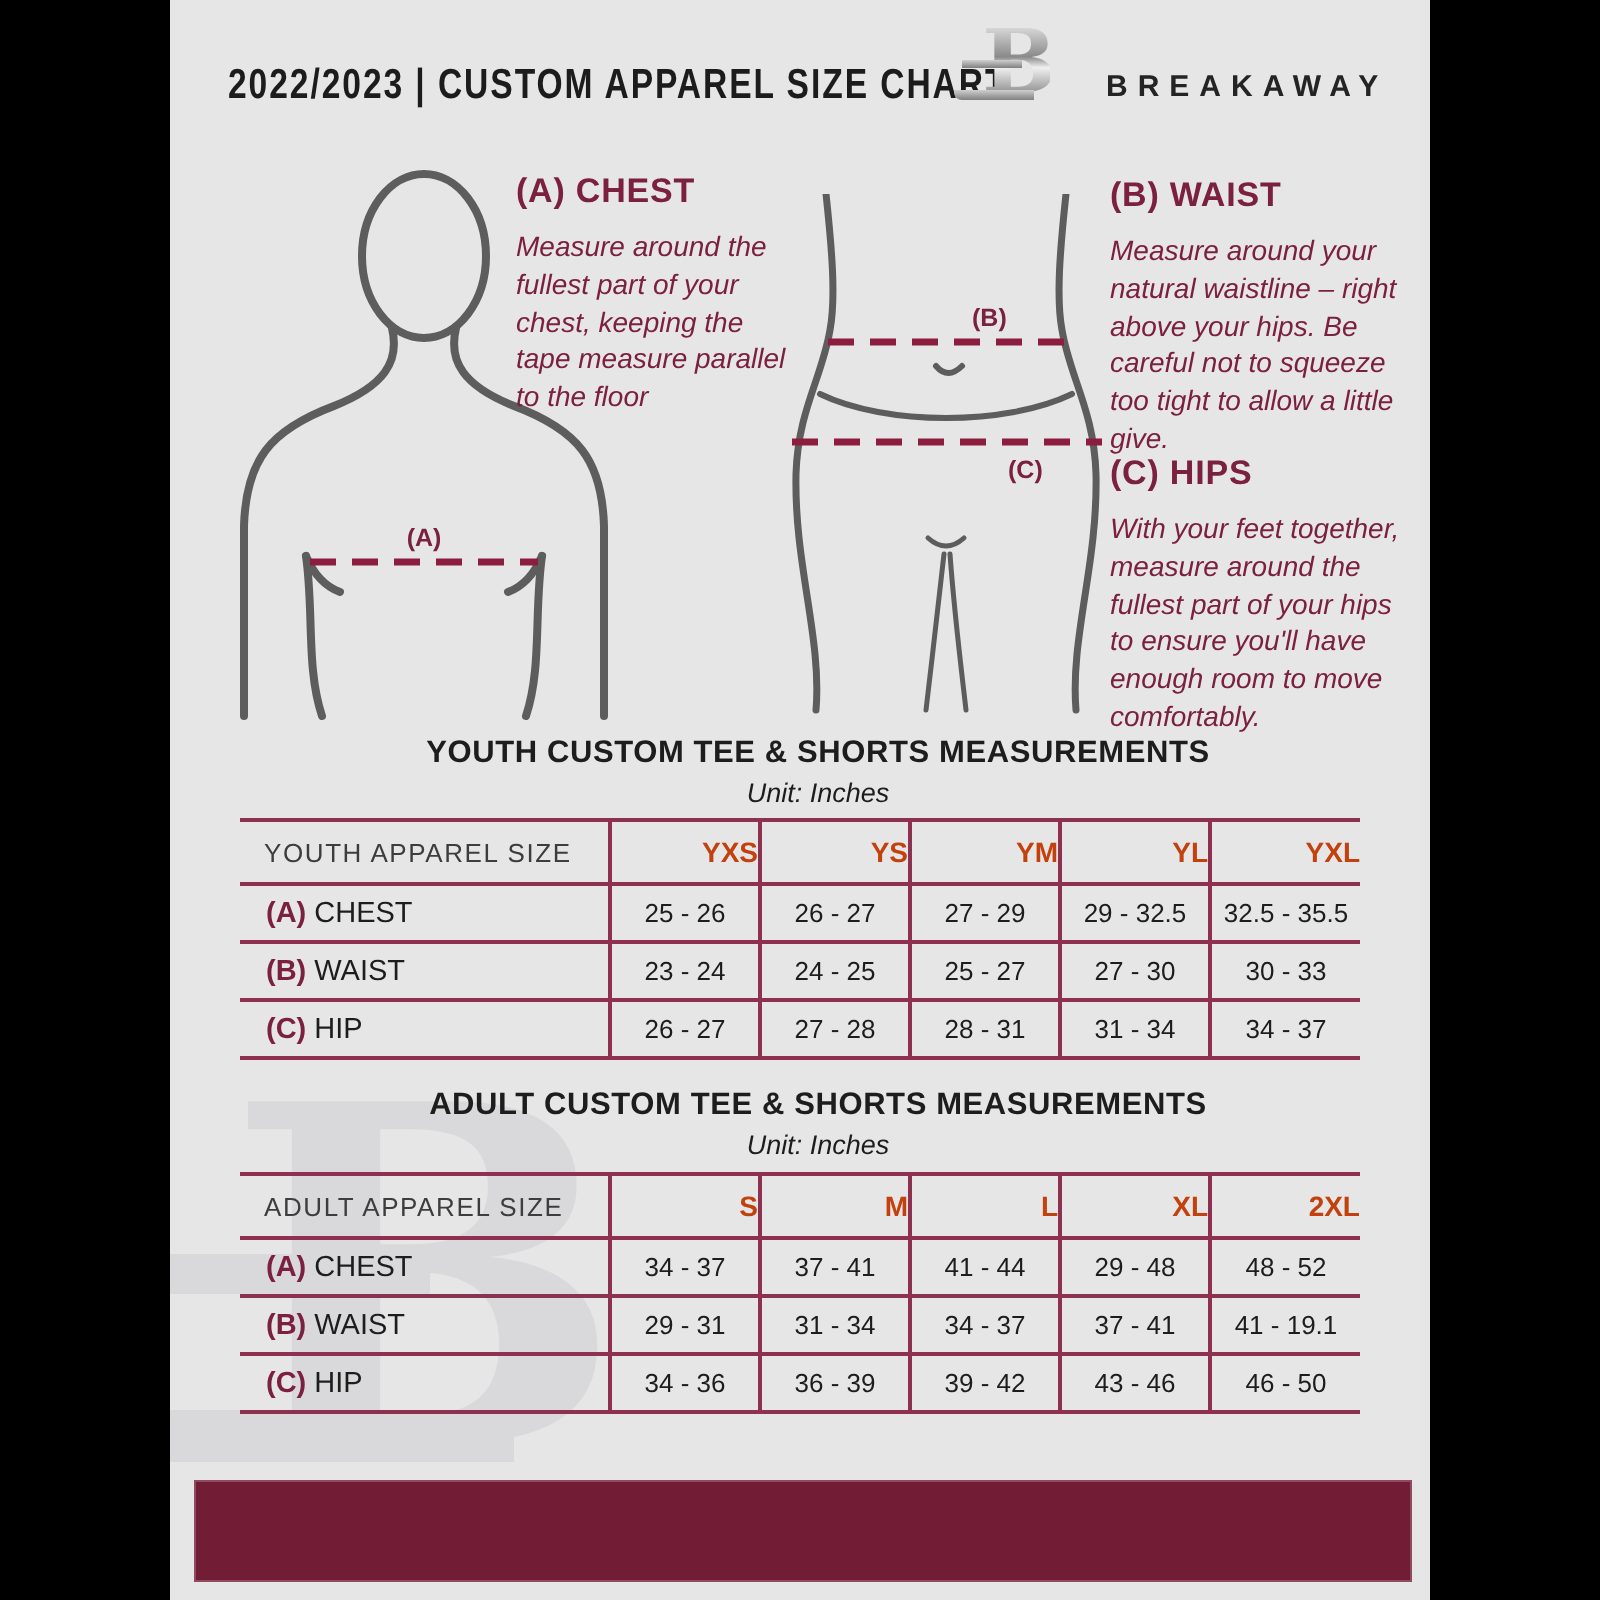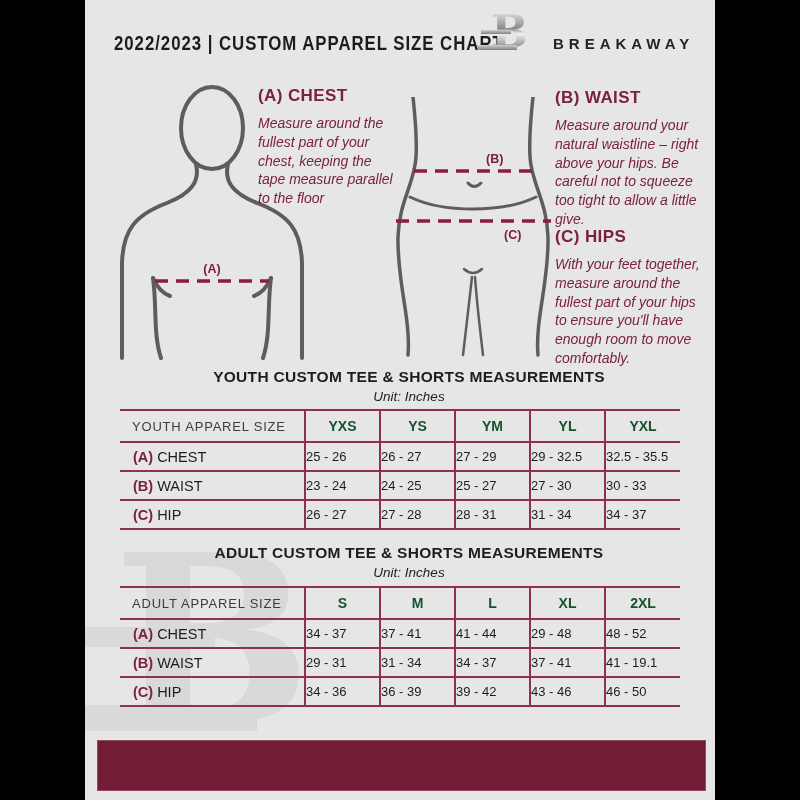"YXS" .size-table th.sz { color: #14532d -> #c2410c; text-align: center -> right }
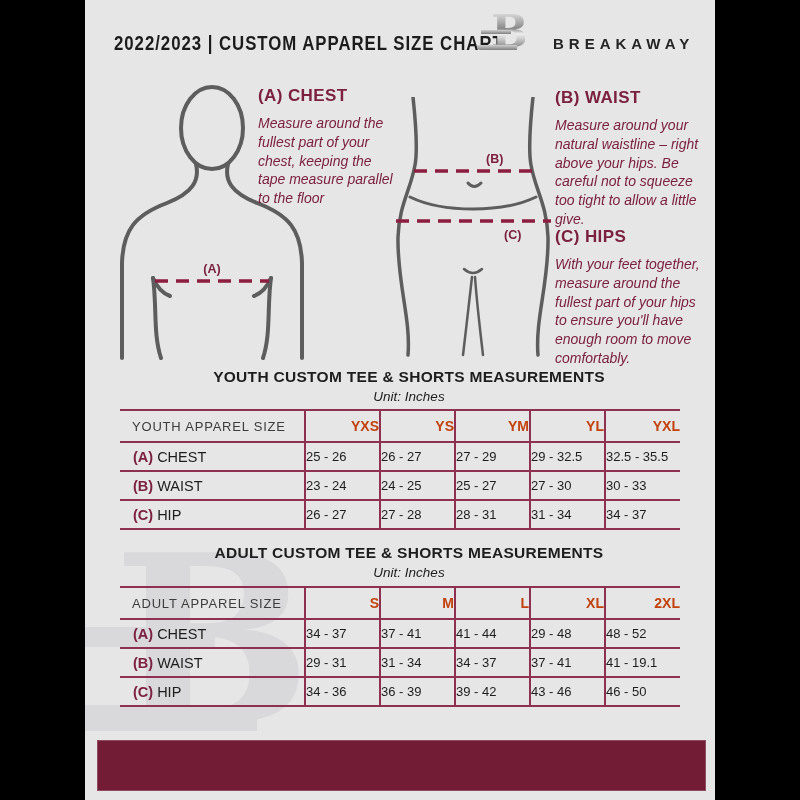"25 - 26" .size-table td.val { text-align: left -> center }
